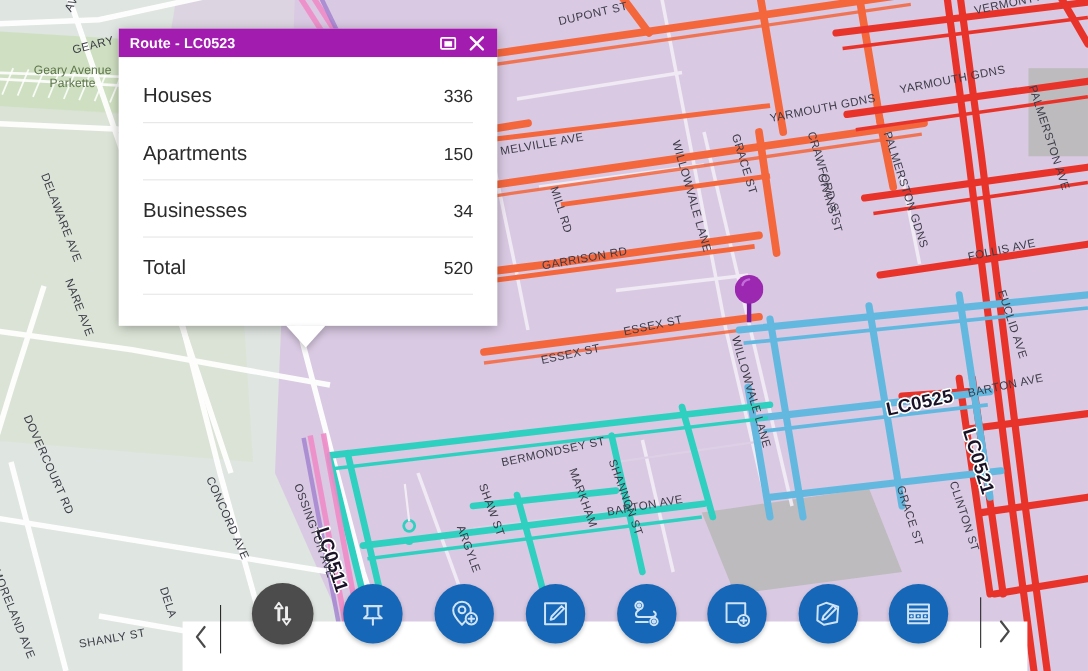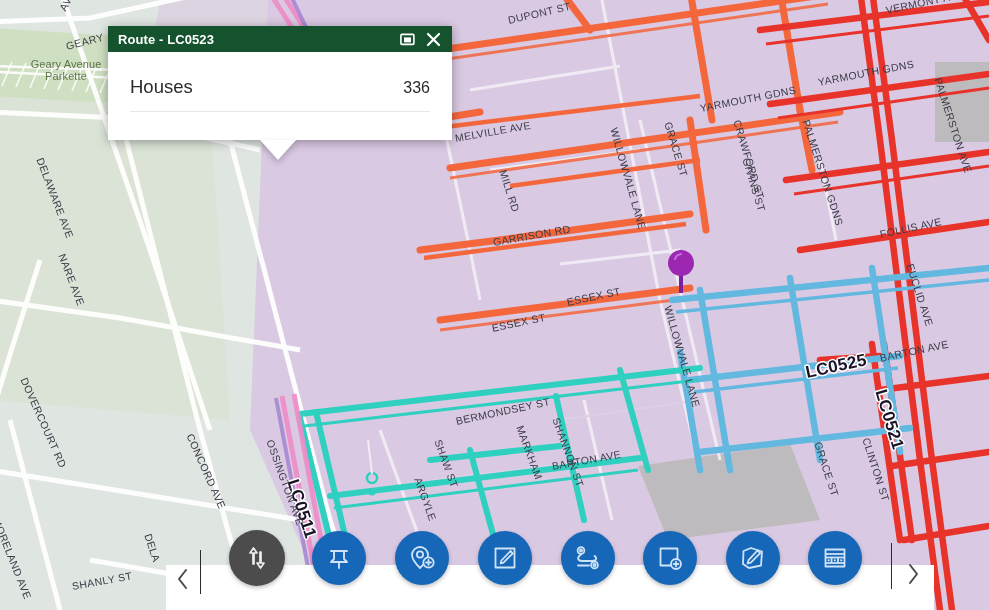"Route - LC0523" #popup-header { background: #14532d -> #a21caf }
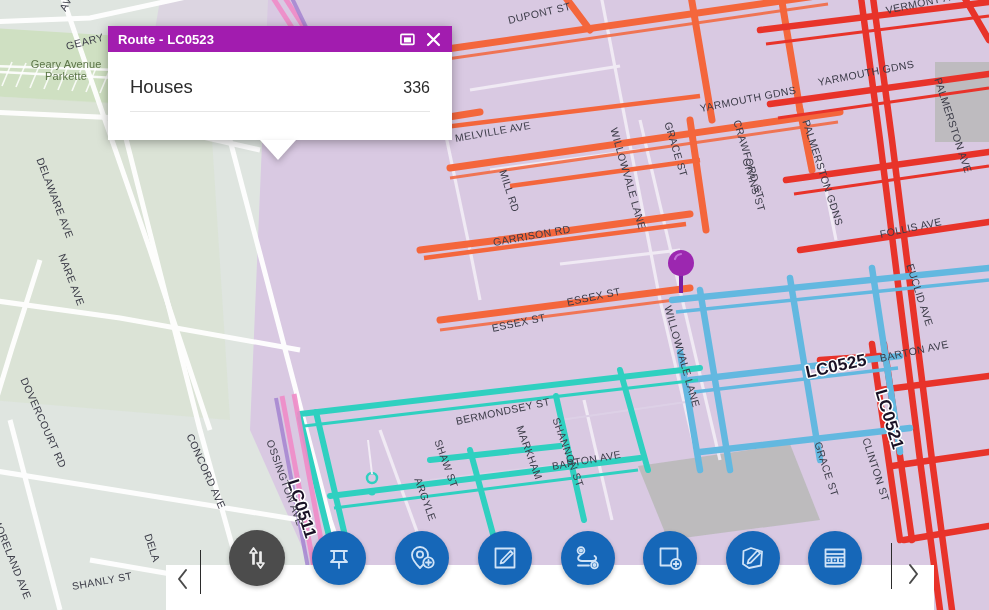"Apartments" div.row { html: none -> <div> <span>Apartments</span> <span>150</span> </div> }
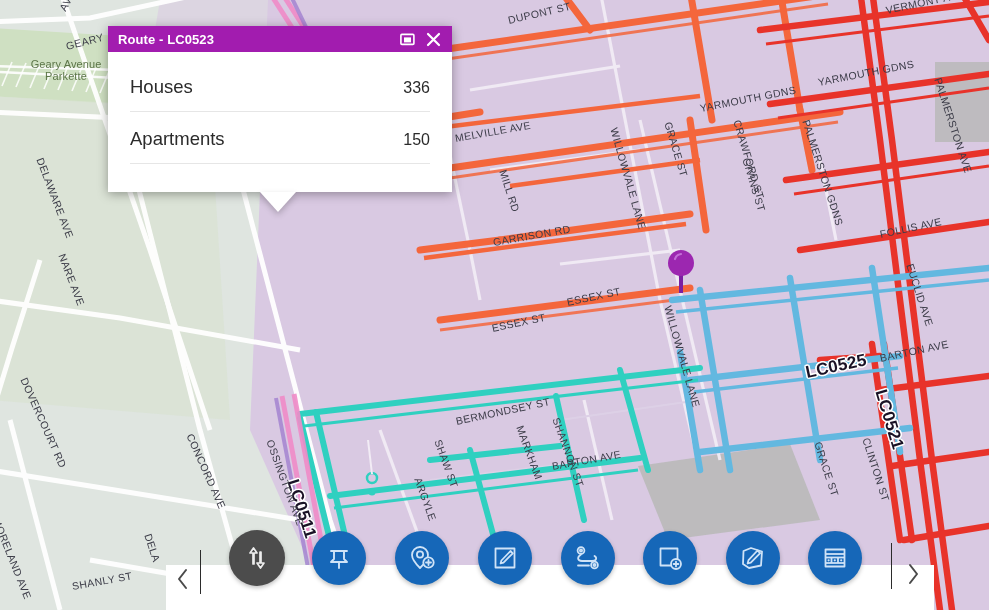"Businesses" div.row { html: none -> <div> <span>Businesses</span> <span>34</span> </div> }
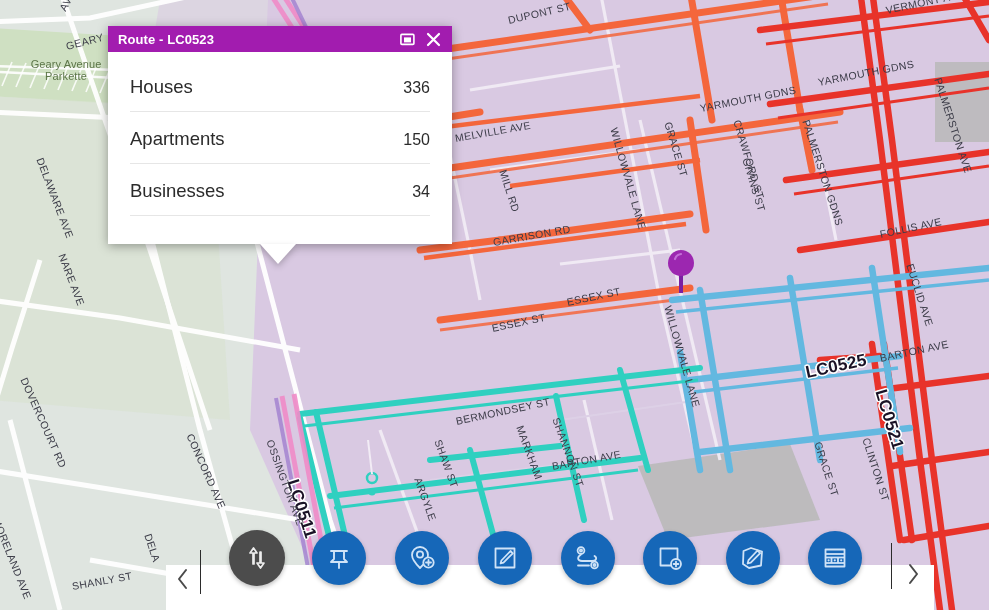"Total" div.row { html: none -> <div> <span>Total</span> <span>520</span> </div> }
